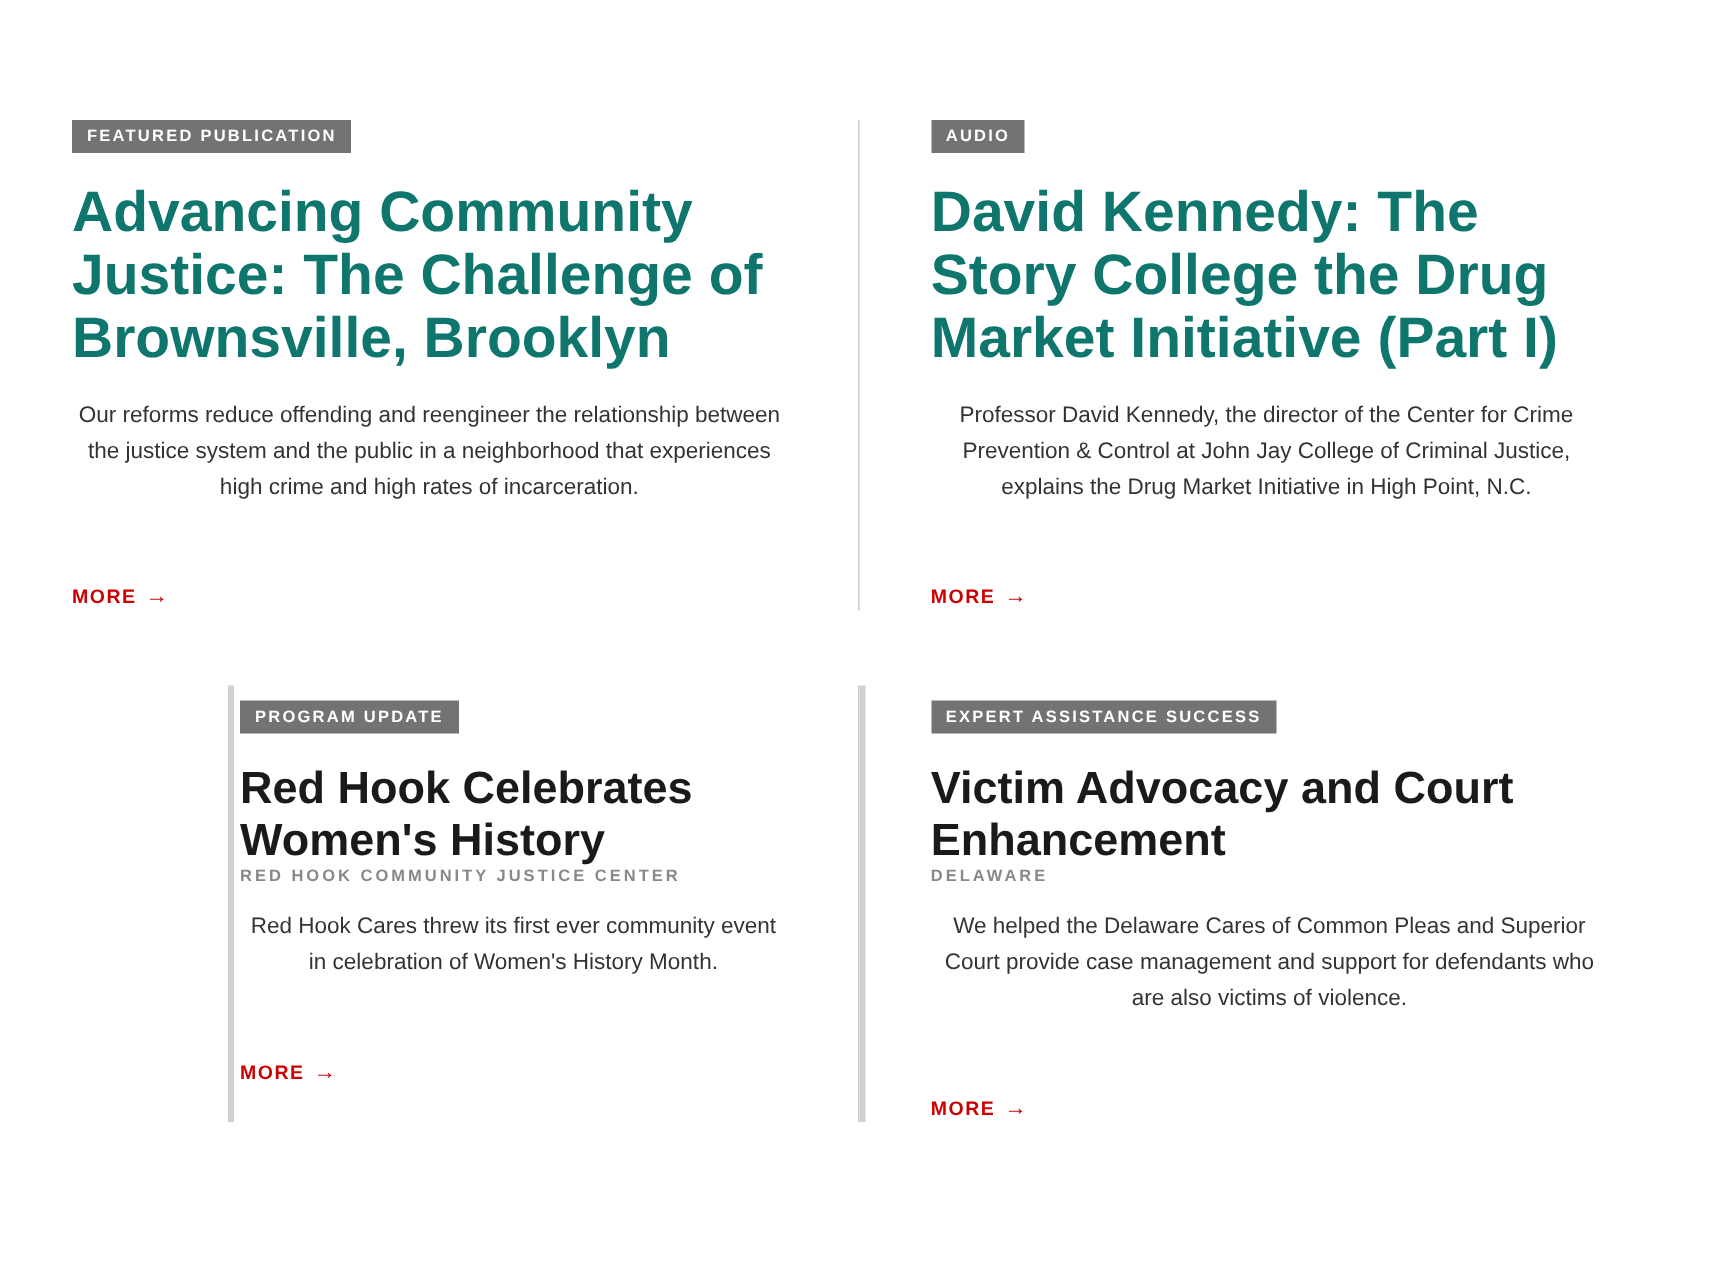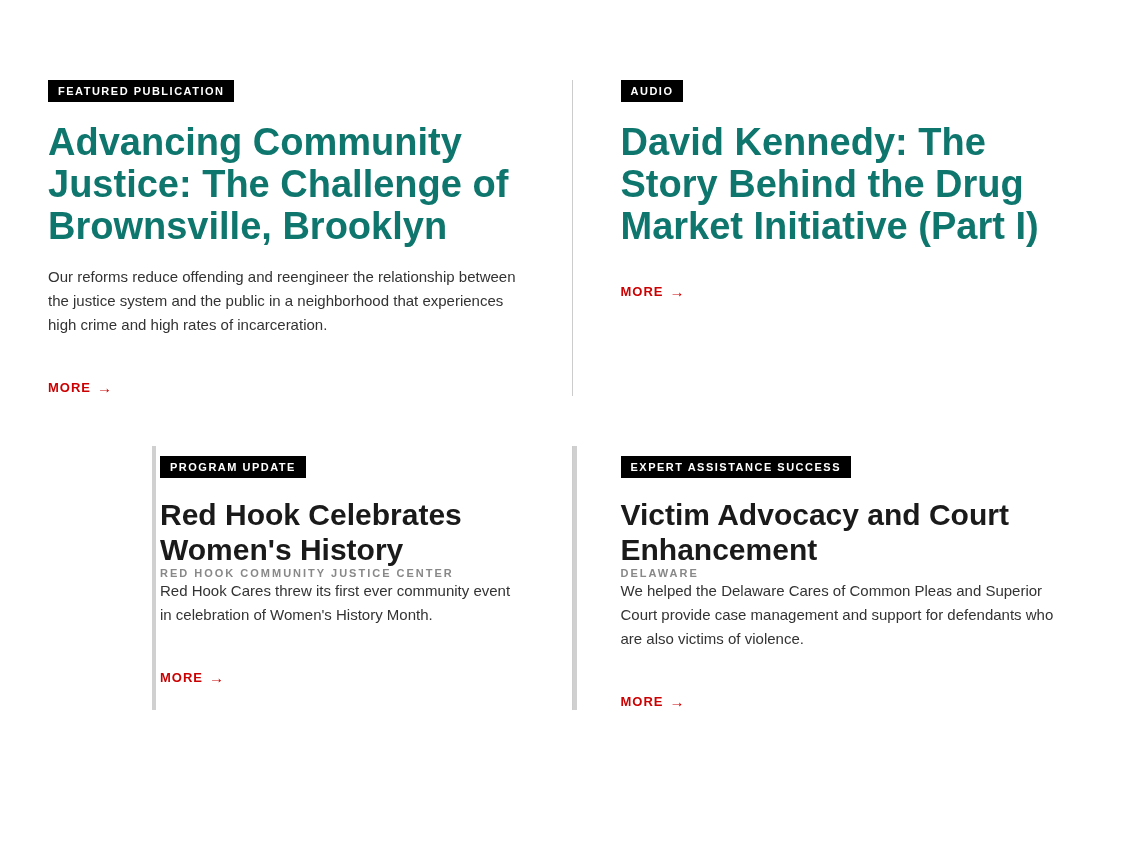"FEATURED PUBLICATION" .badge { background: #000000 -> #737373 }
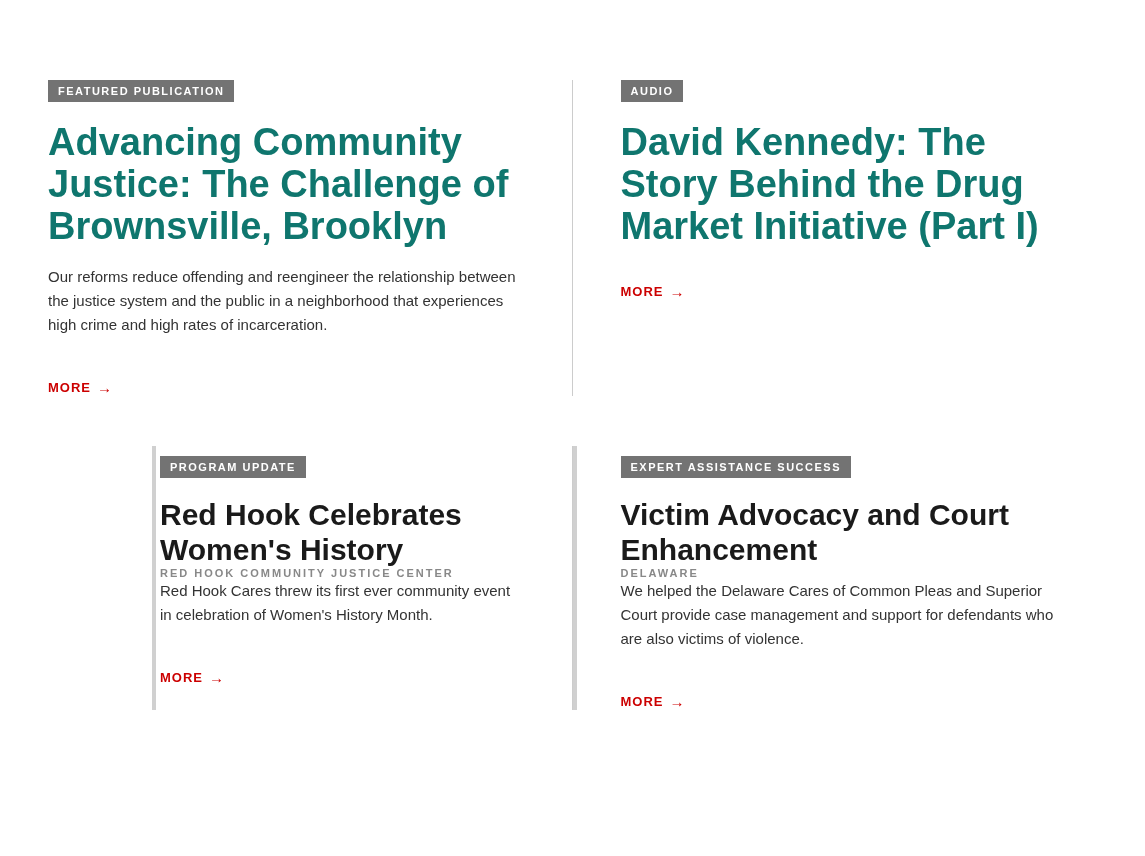"David Kennedy: The Story Behind" h2.card-title-large { text: Behind -> College }
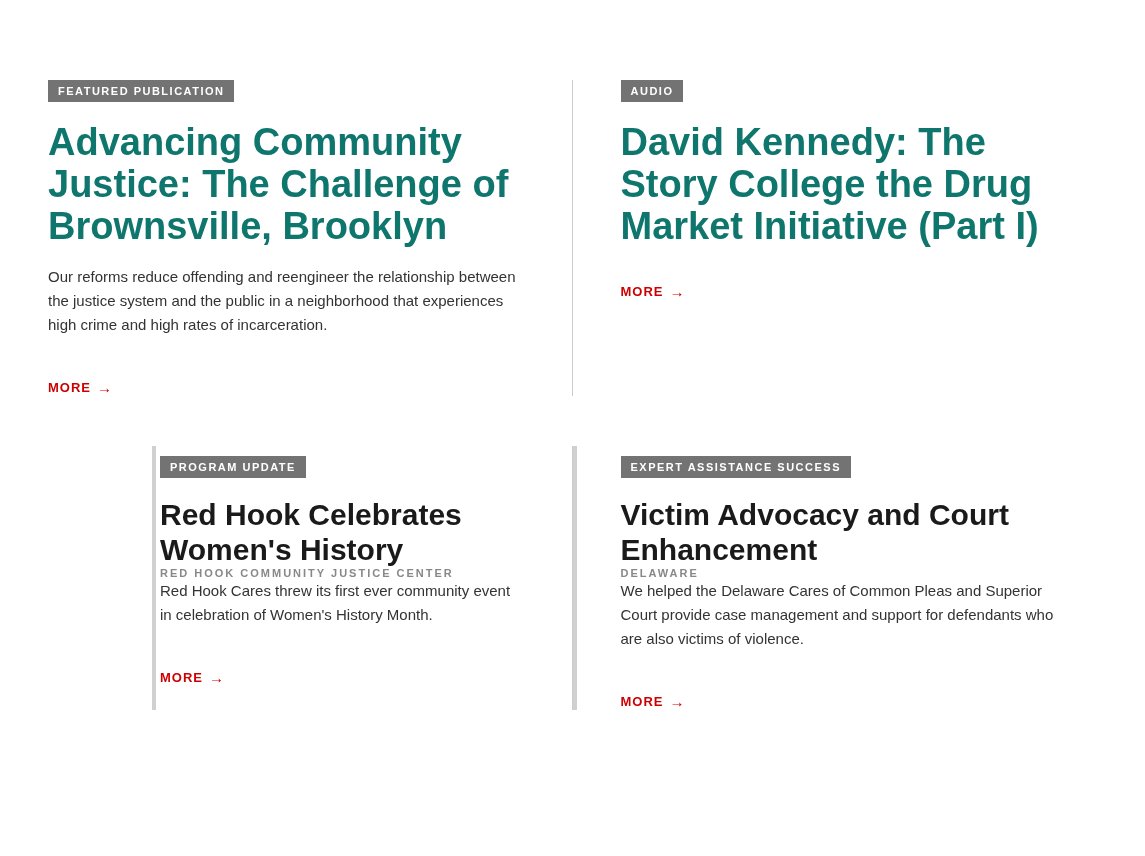"Our reforms reduce offending and" .card-description { text-align: none -> center }
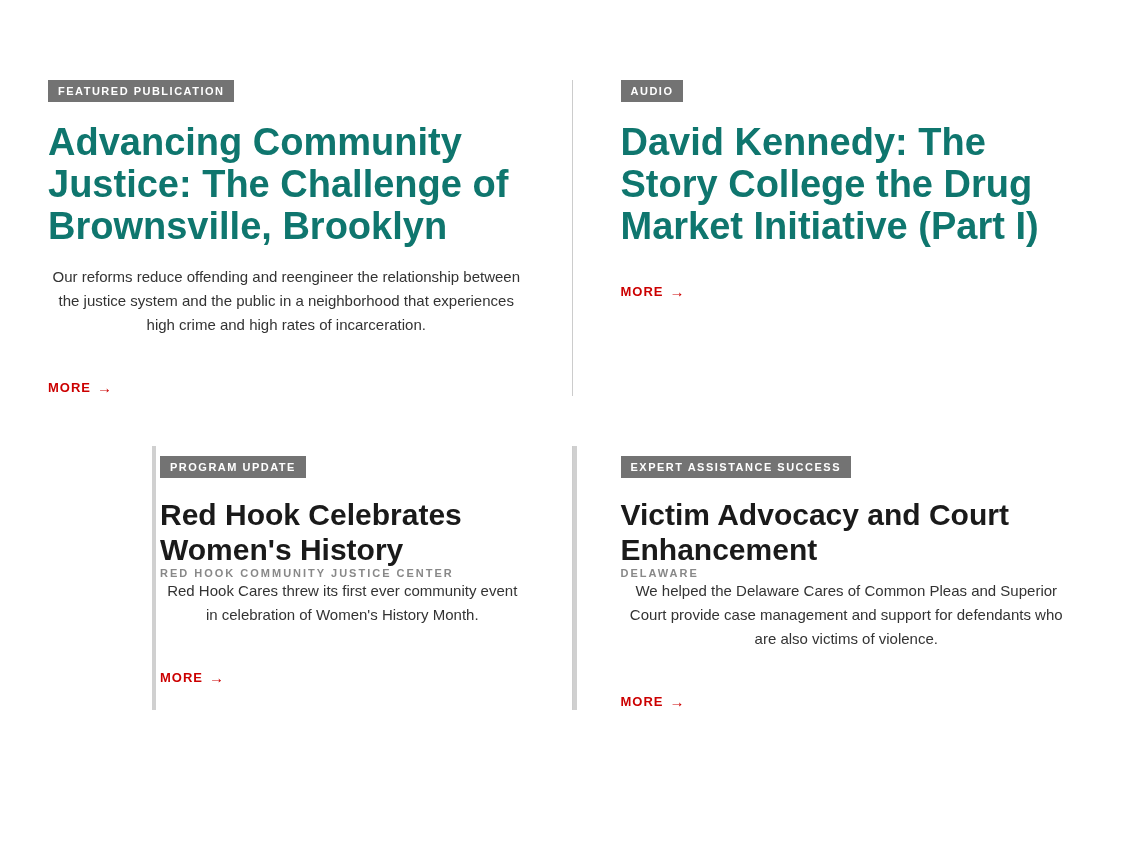"Professor David Kennedy, the director" p.card-description { html: none -> <p>Professor David Kennedy, the director of the Center for Crime Prevention &amp; Control at John Jay College of Criminal Justice, explains the Drug Market Initiative in High Point, N.C.</p> }
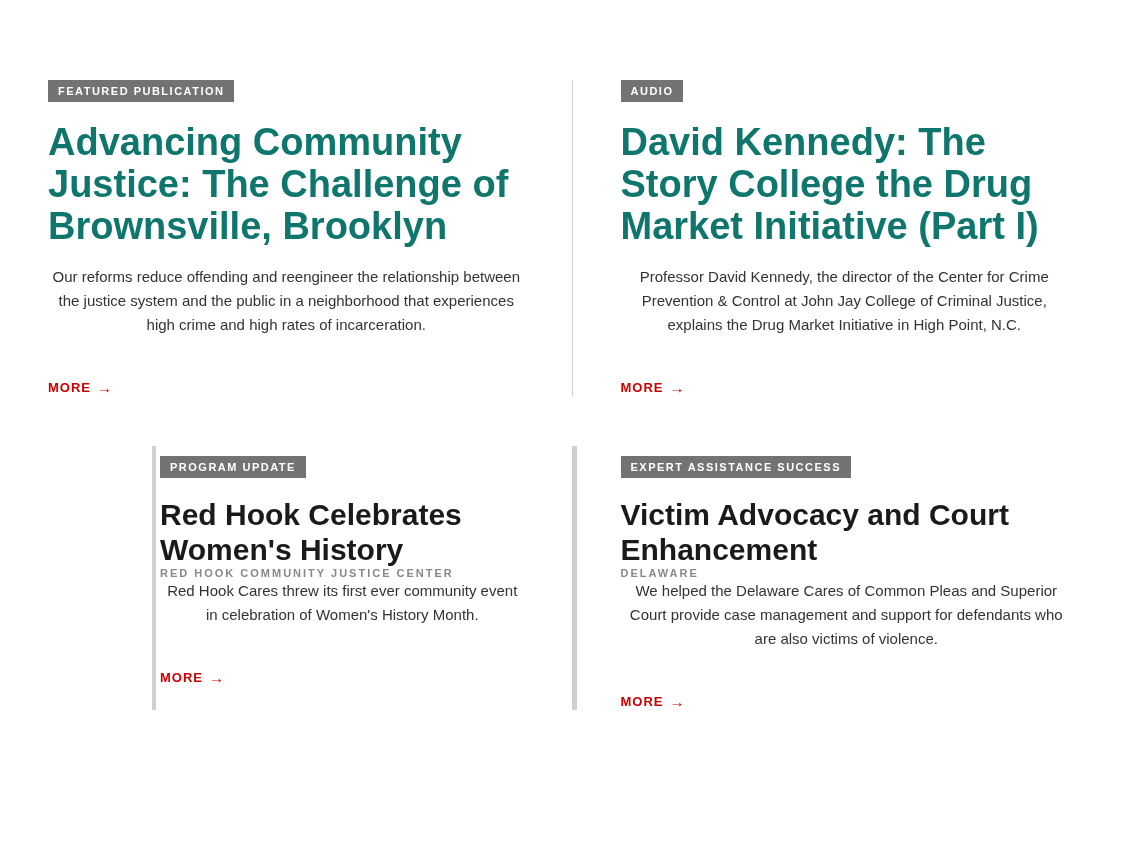"MORE" .more-link { margin-top: 18px -> 28px }
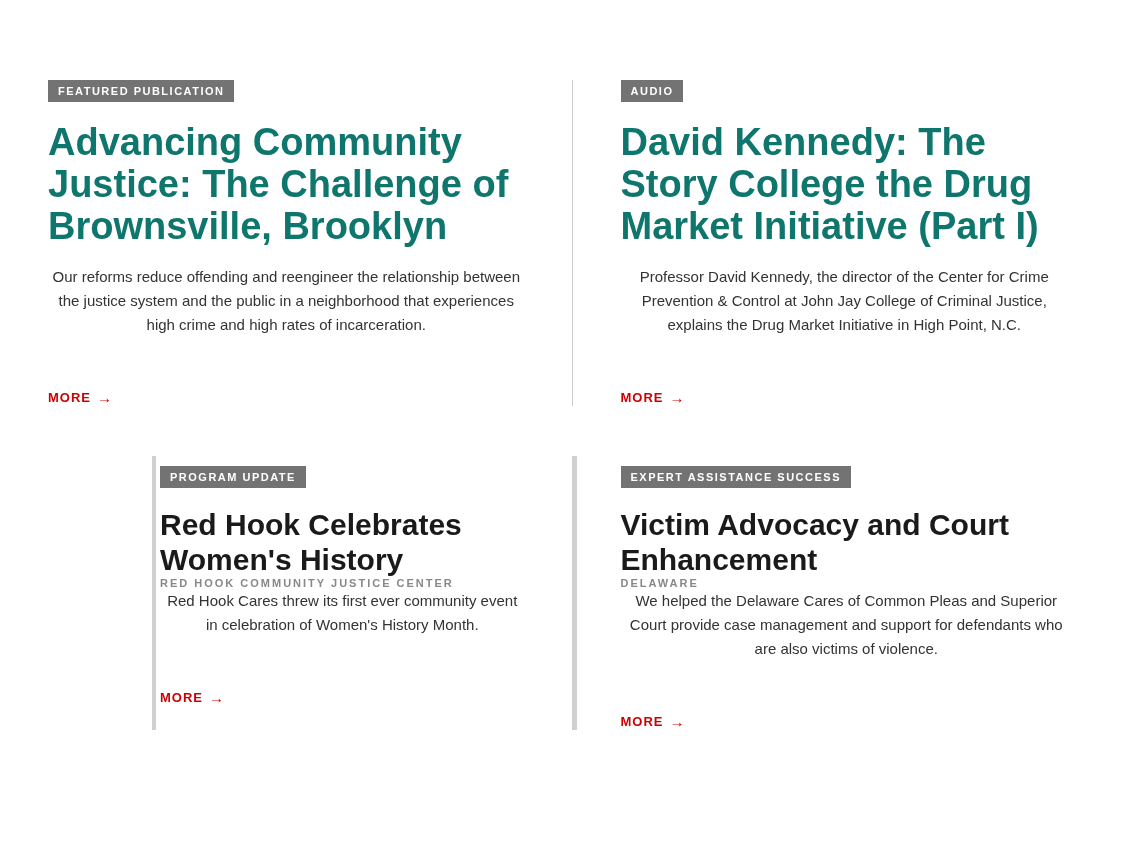"RED HOOK COMMUNITY JUSTICE CENTER" .card-center-label { margin-bottom: none -> 16px }
